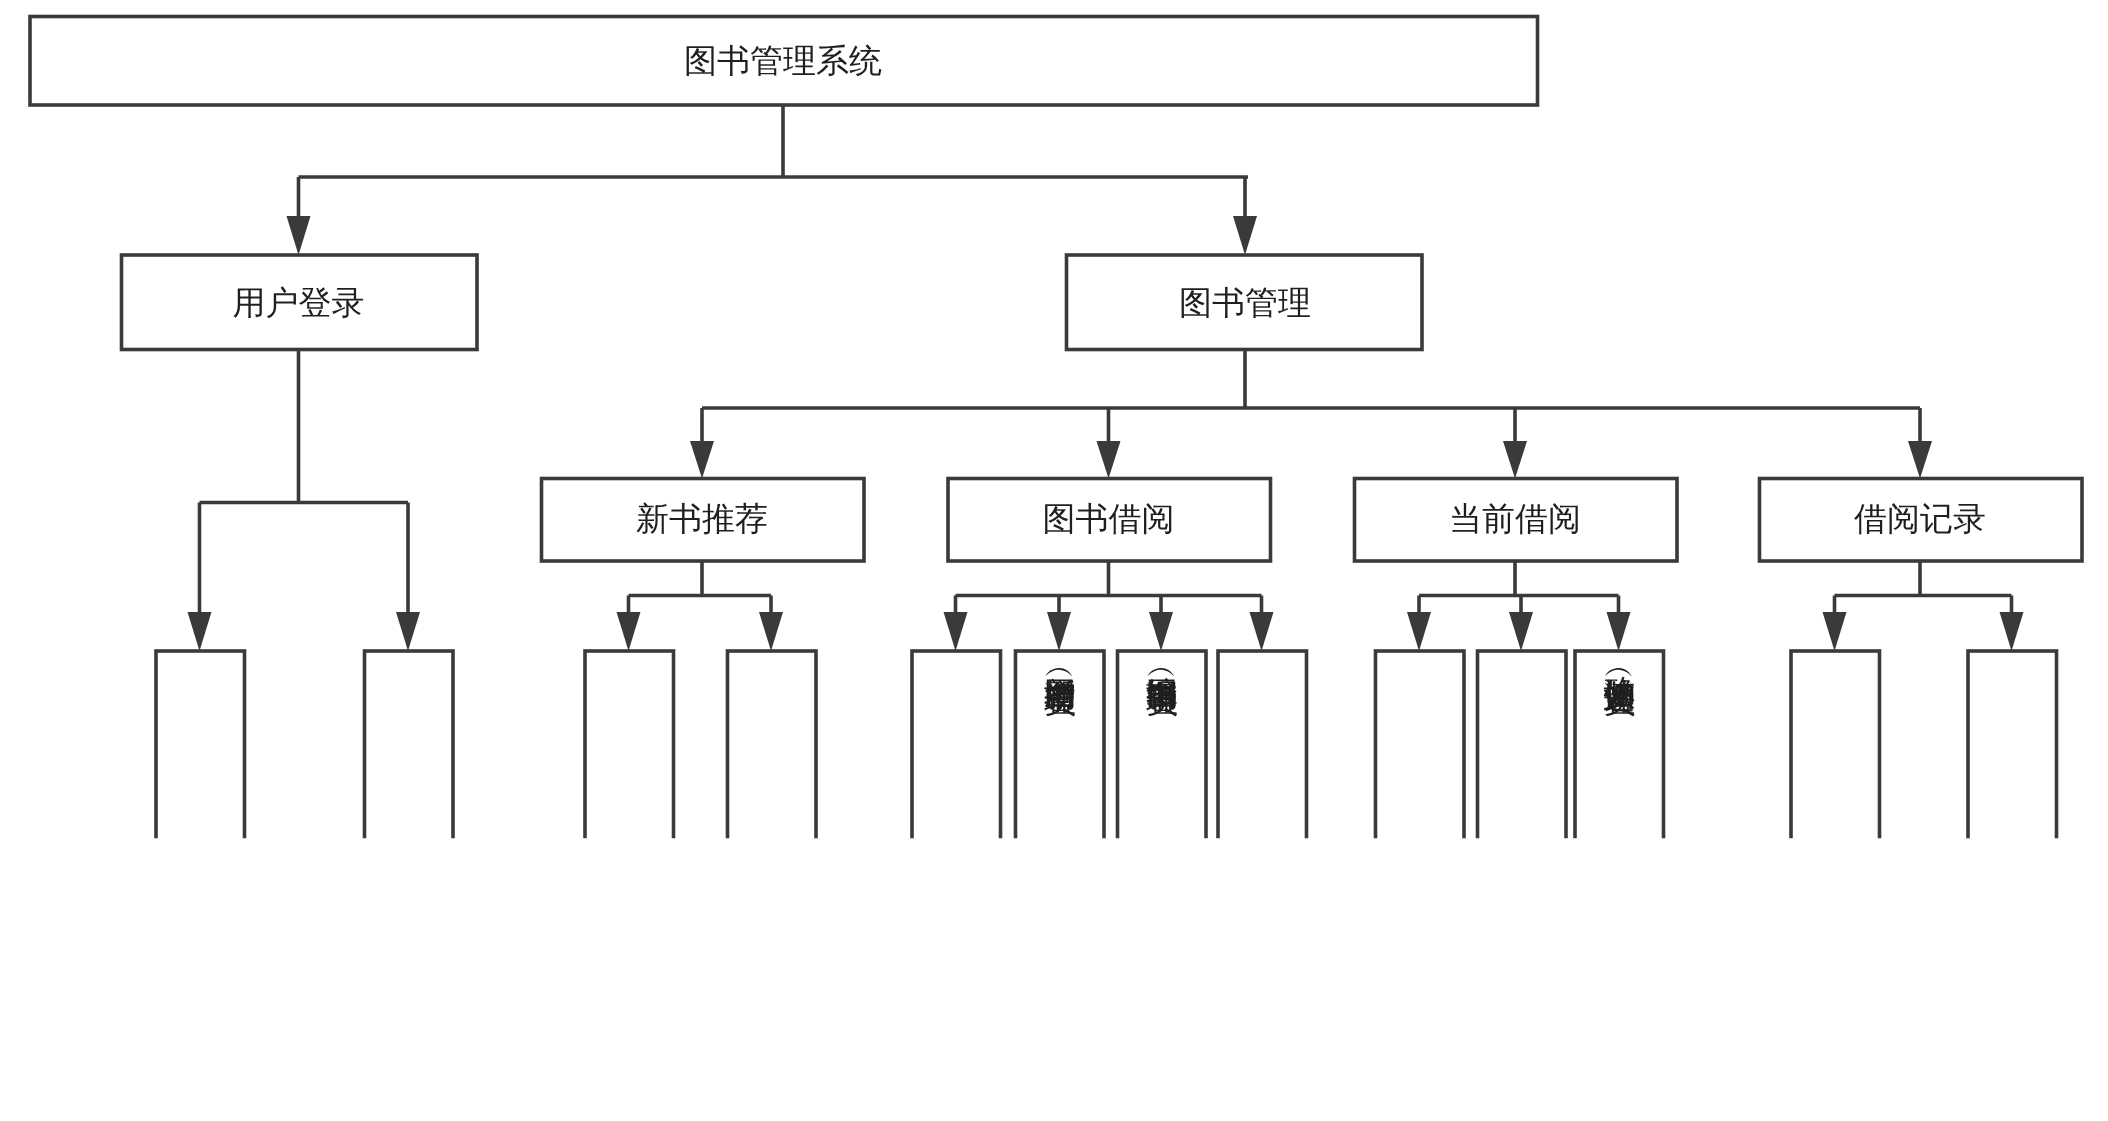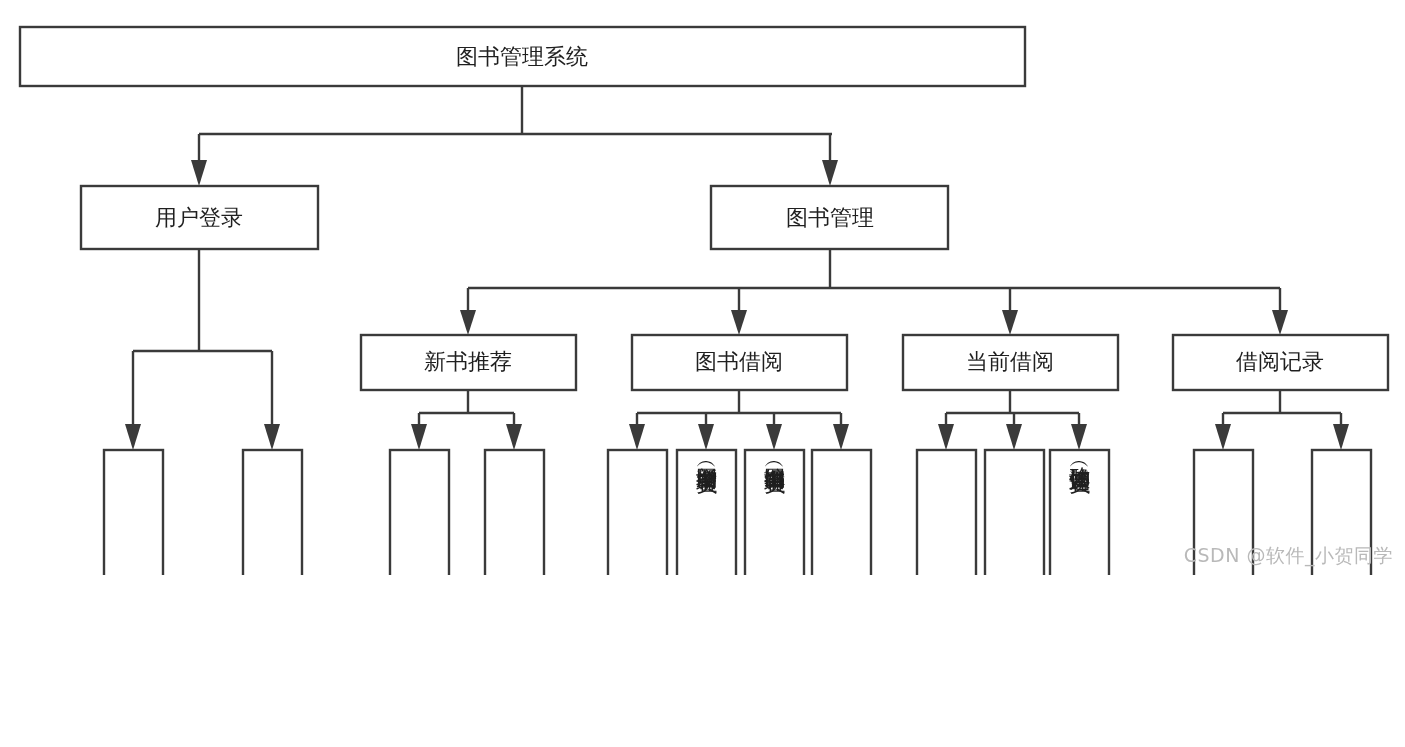"图书管理系统" #diagram-root { margin-top: 16px -> none }
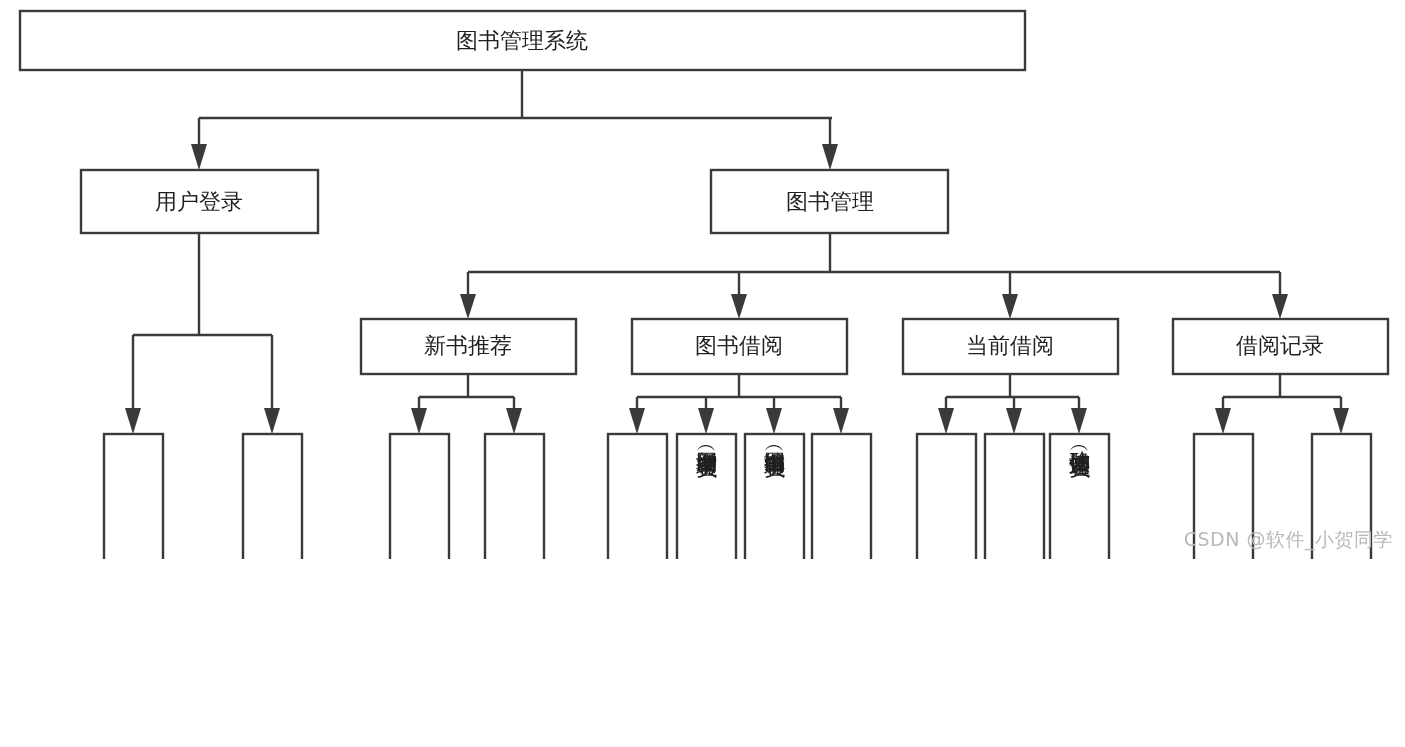"CSDN @软件_小贺同学" div.watermark { html: <div>CSDN @软件_小贺同学</div> -> none }
